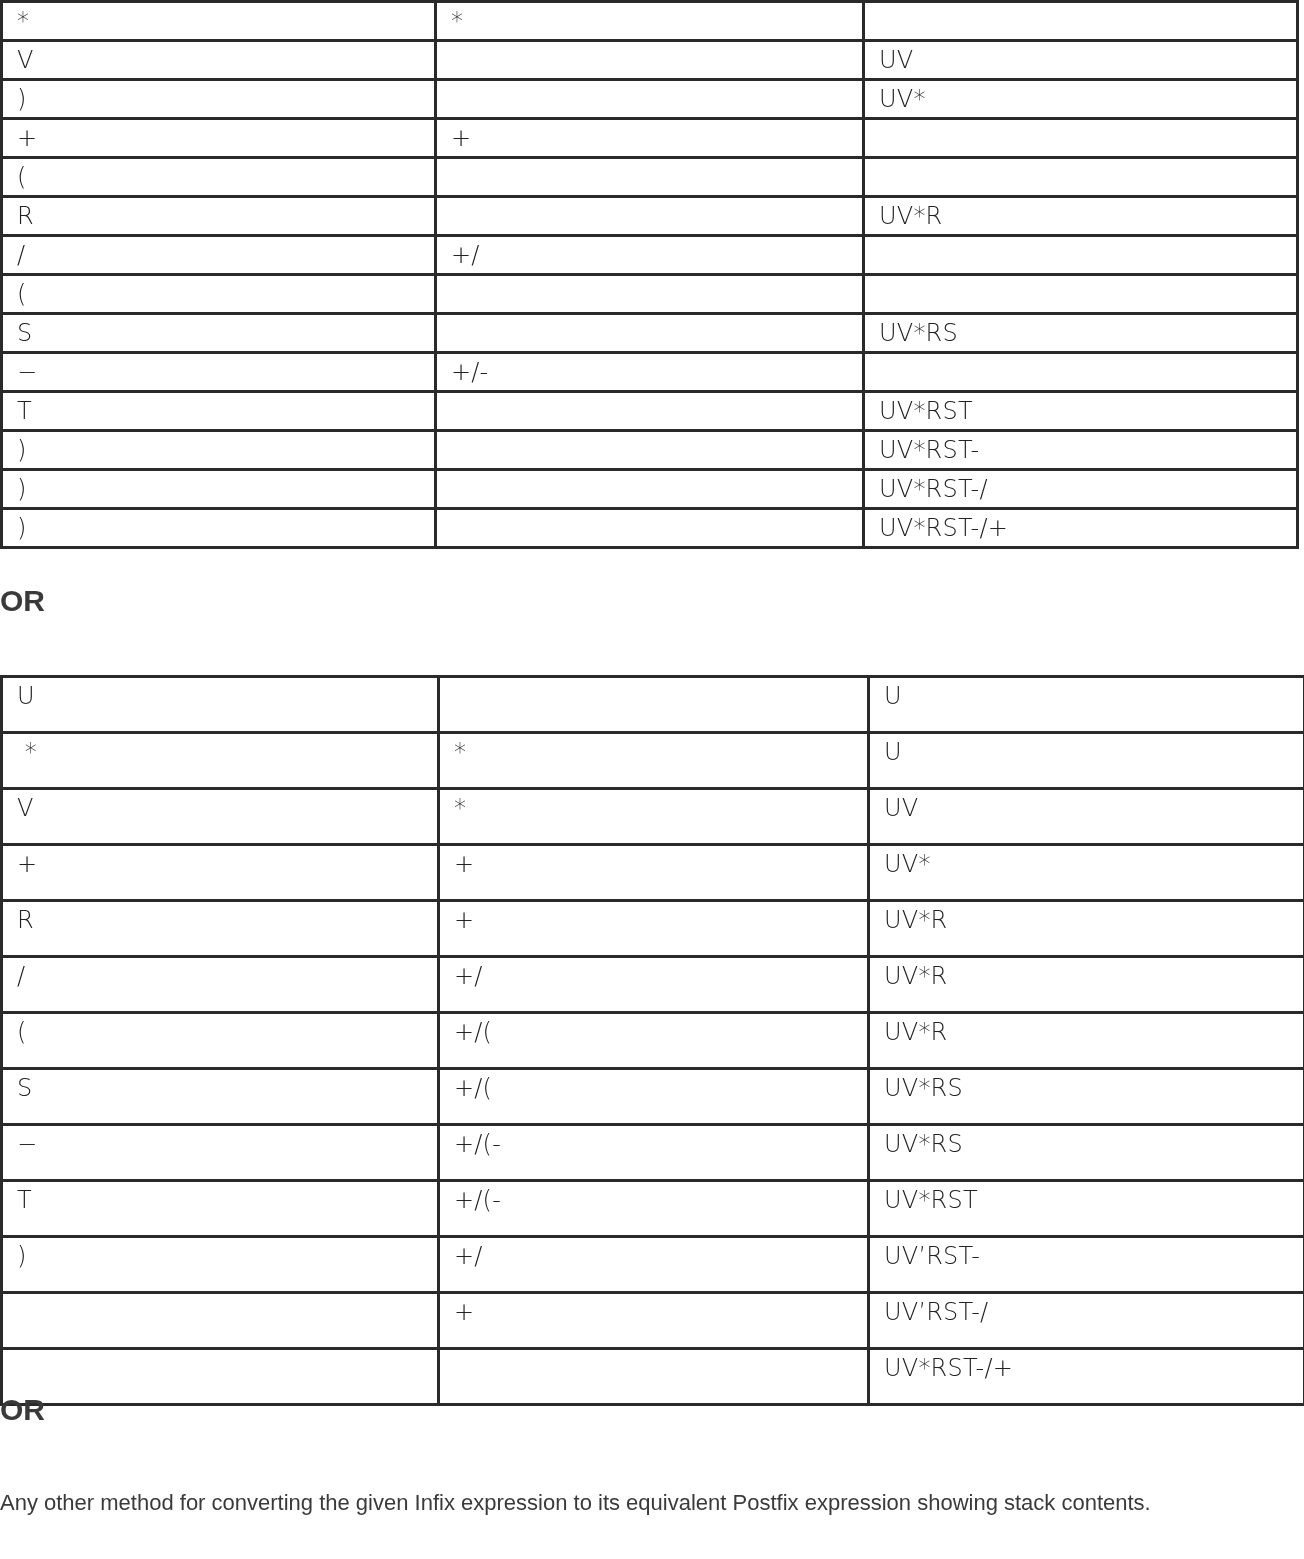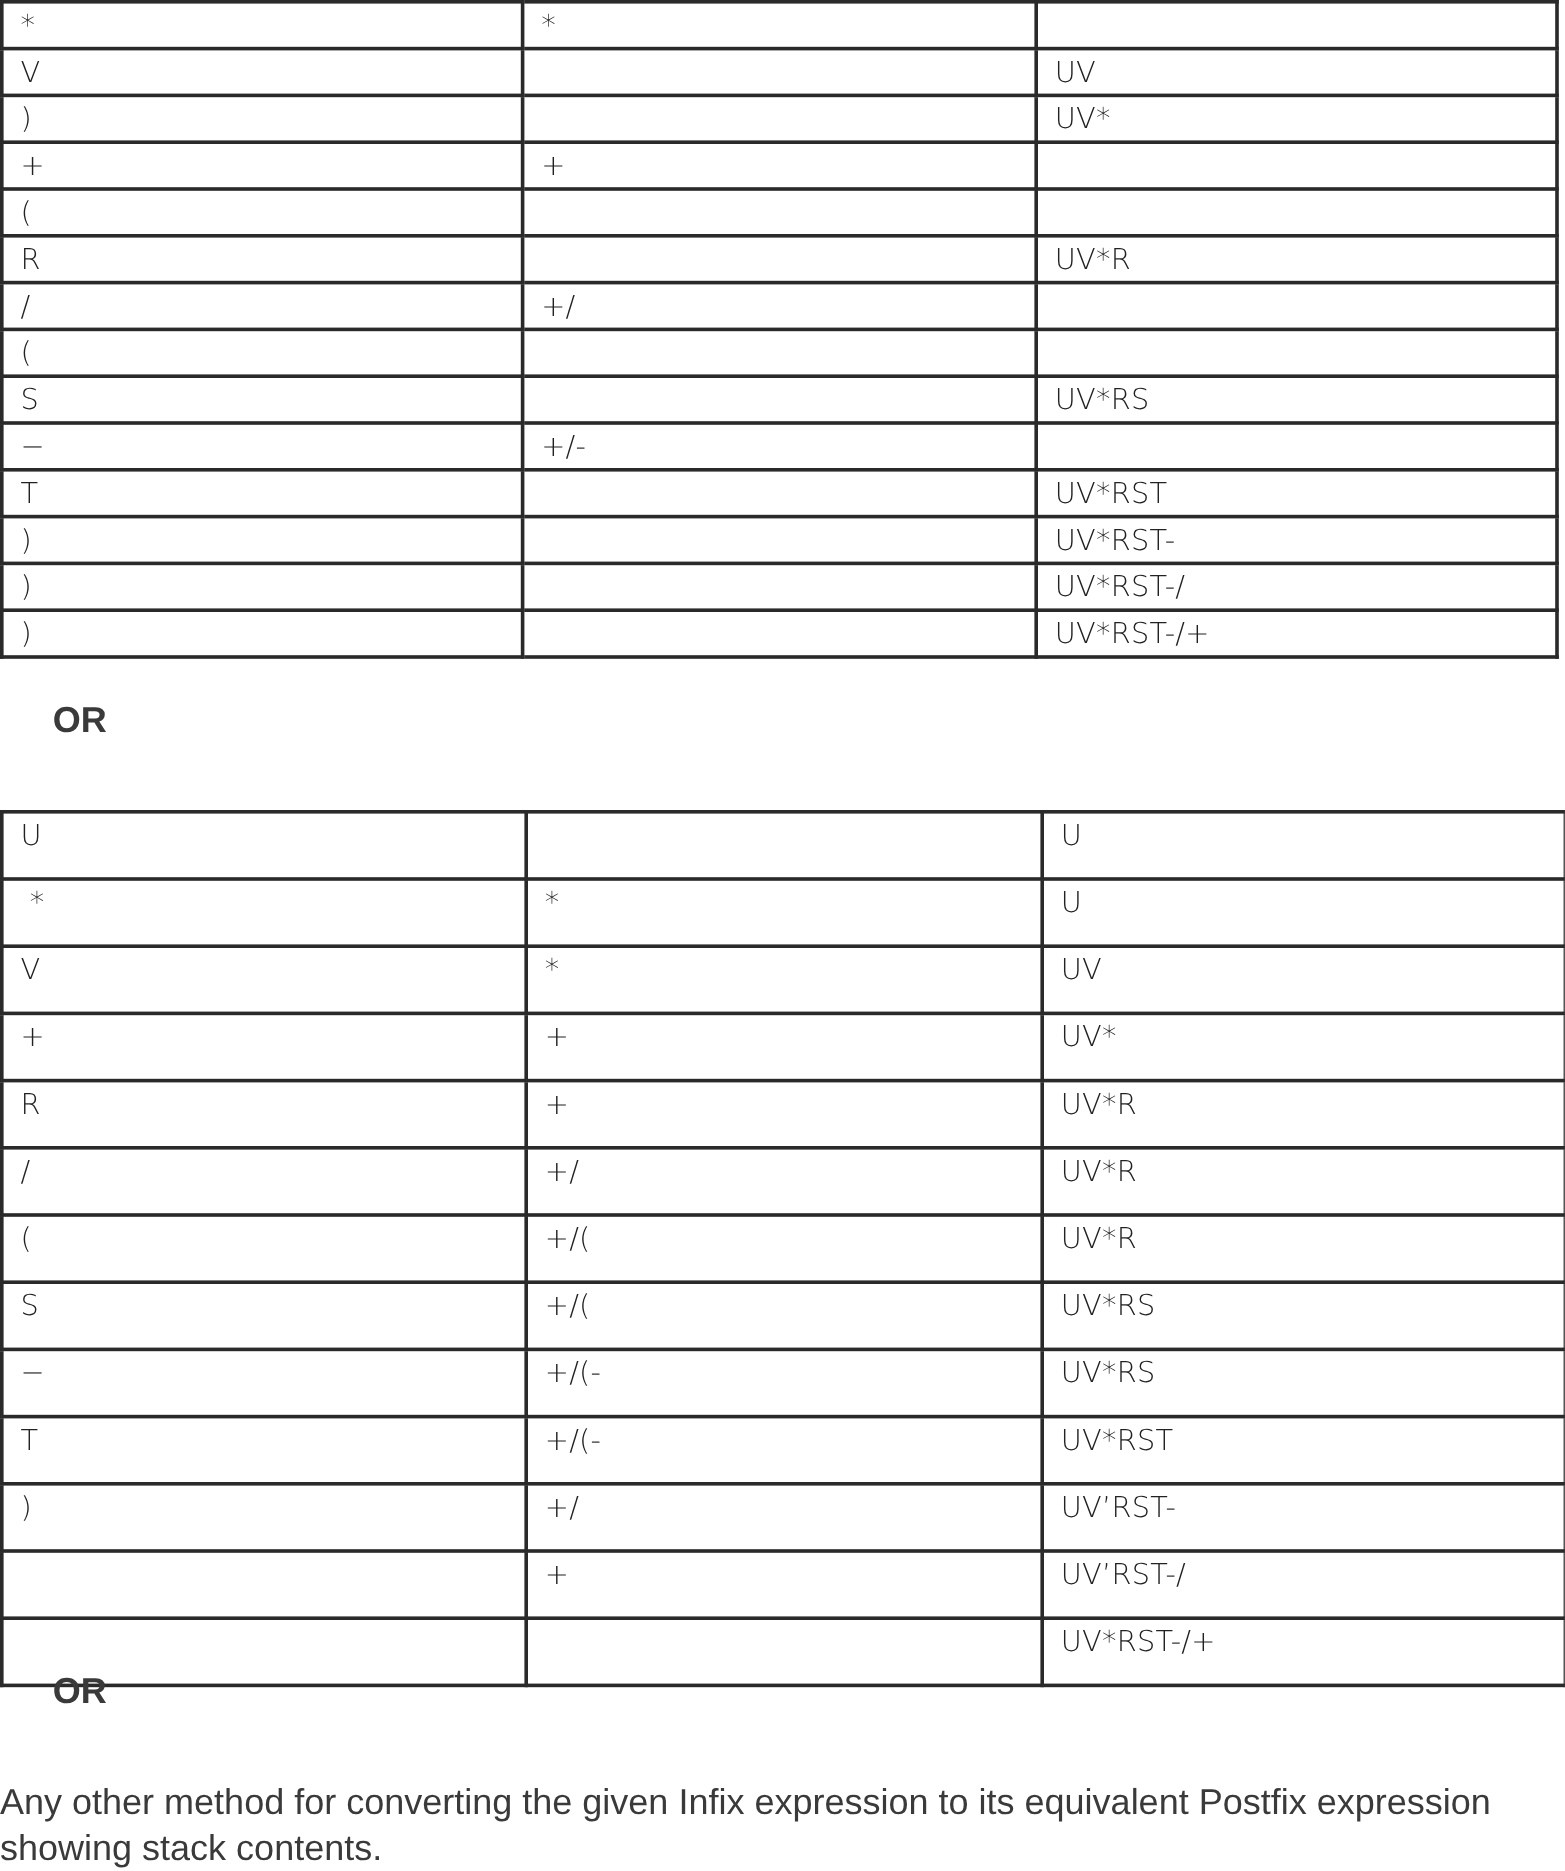"OR" .or-label { padding-left: 44px -> none }
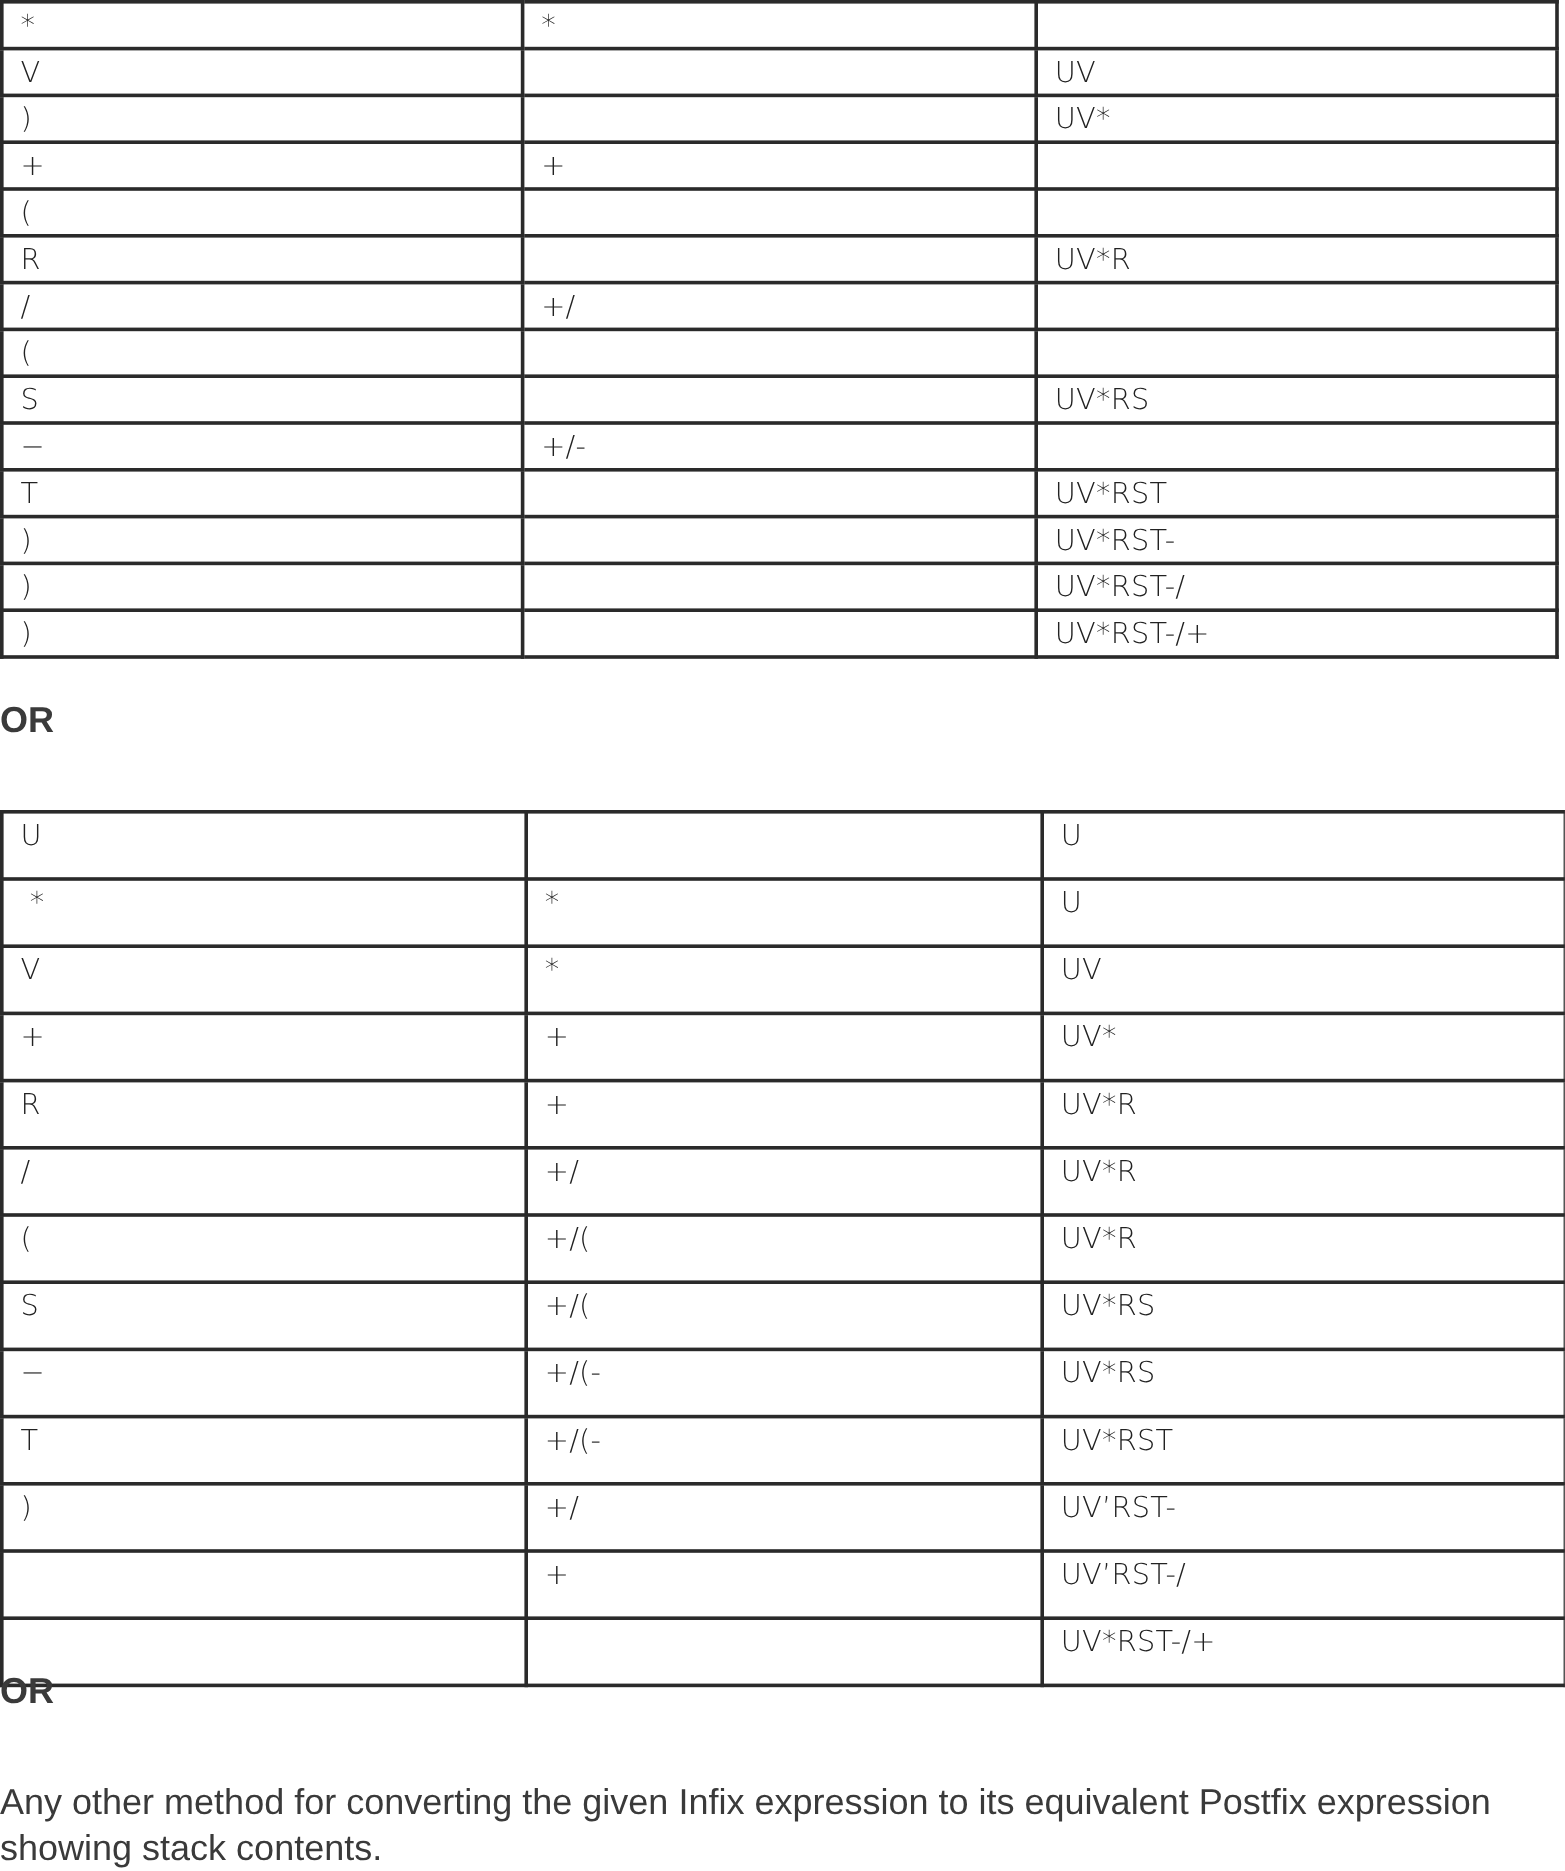"Any other method for converting" .note { font-size: 30px -> 22px }
